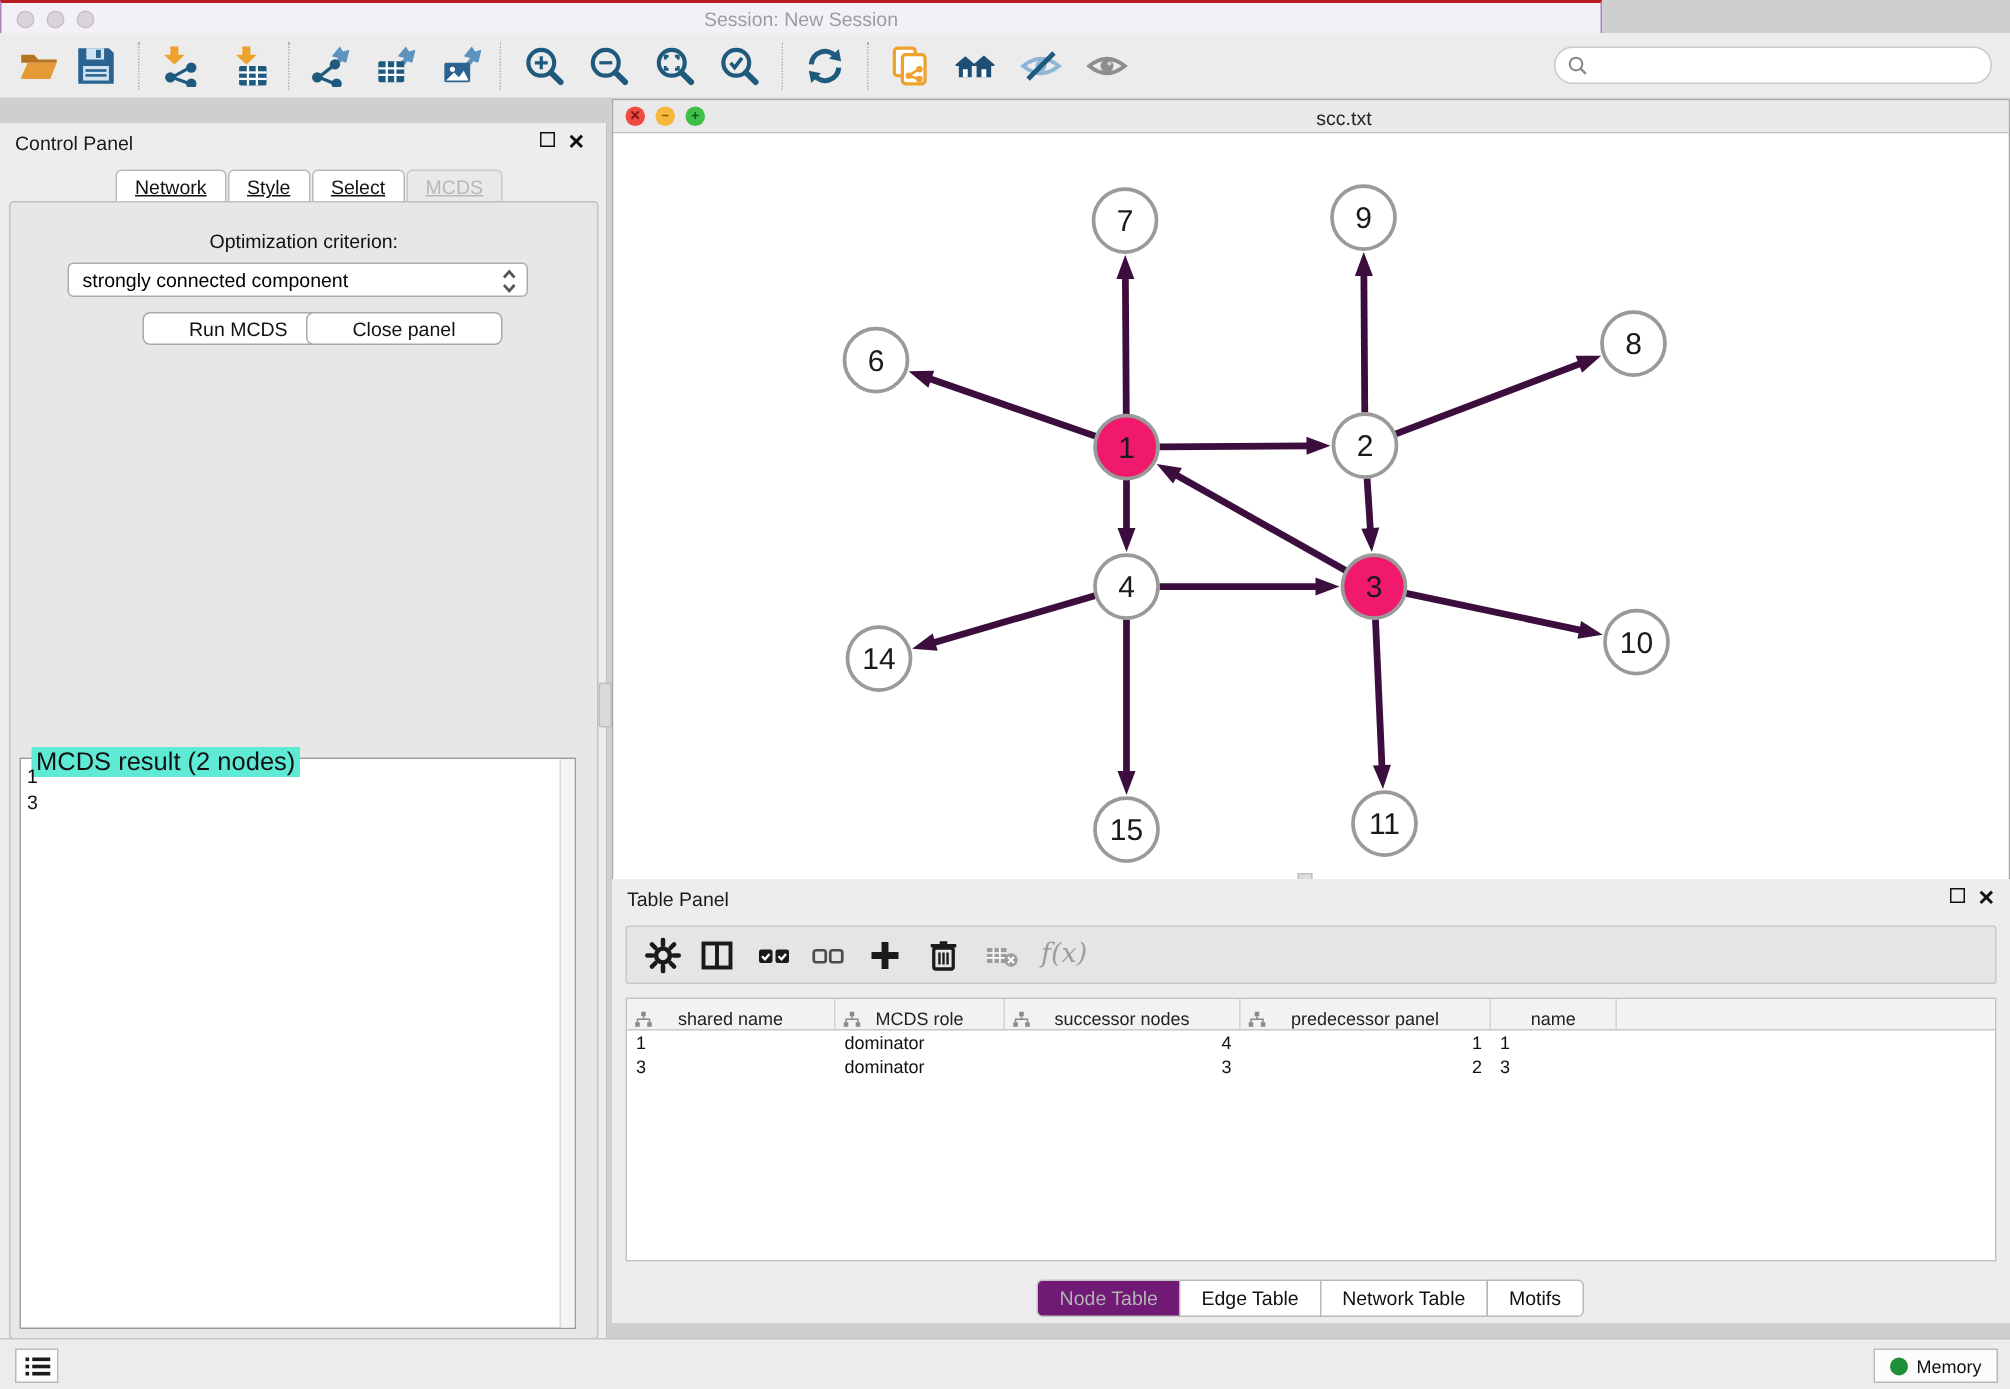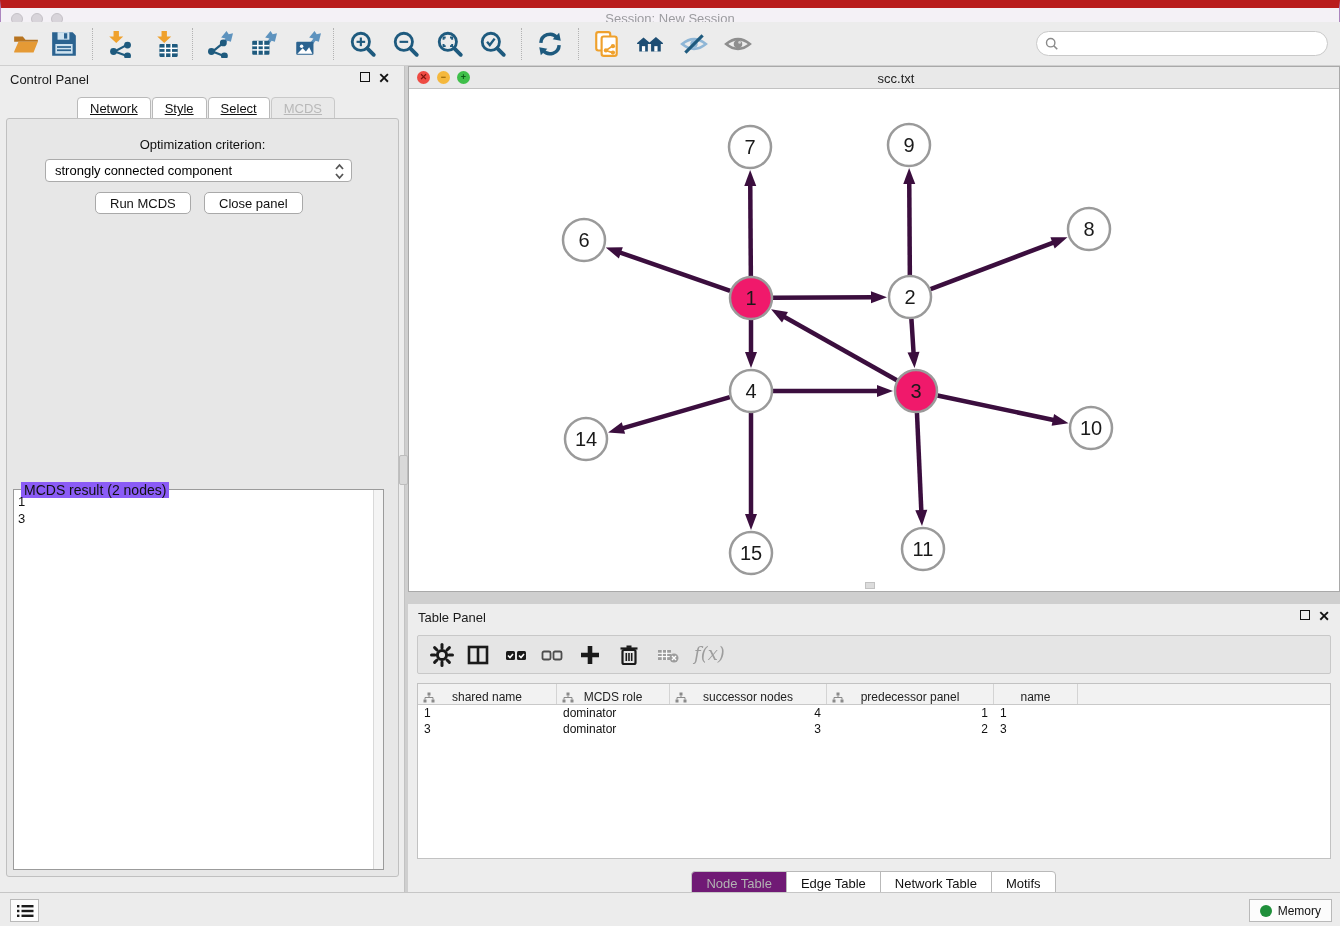"Session: New Session" .titlebar { border-top: 8px solid #b91c1c -> 2px solid #b91c1c; width: 1340px -> 1068px }
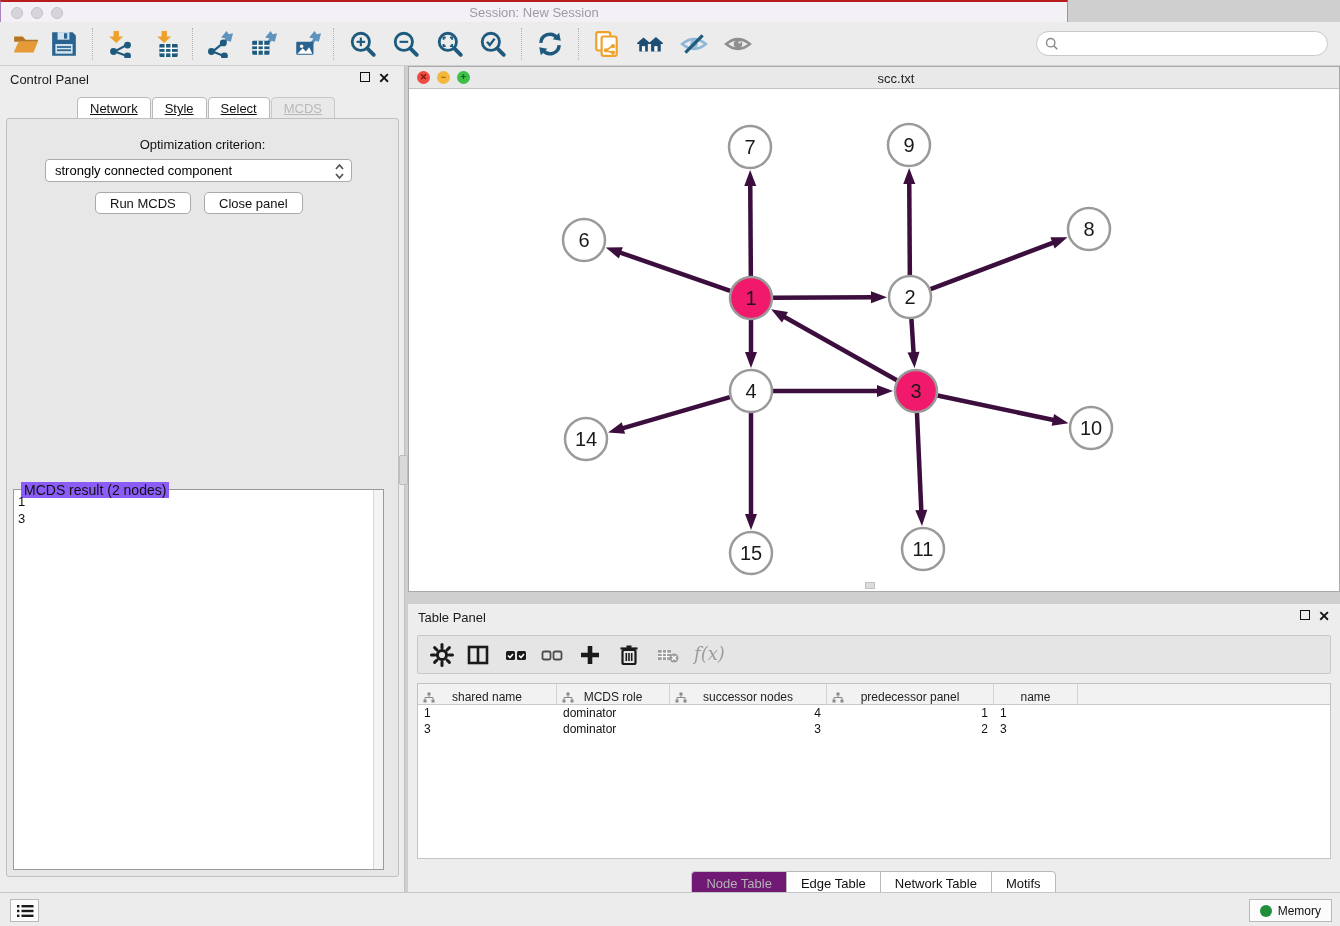"Control Panel" .control-panel { top: 66px -> 82px }
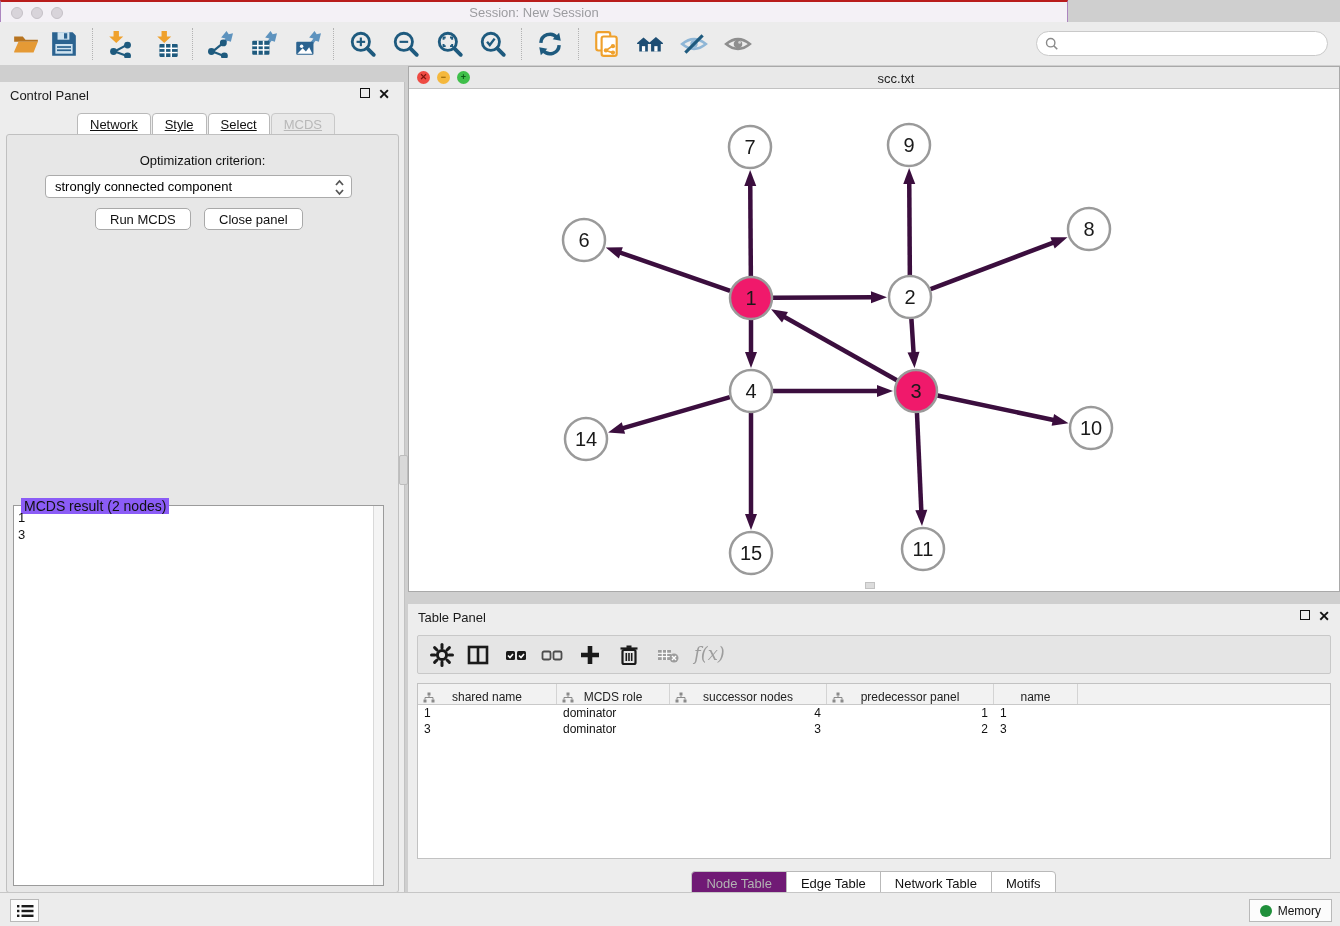"Run MCDS" .cp-btn { padding: 0 14px -> 0 30px }
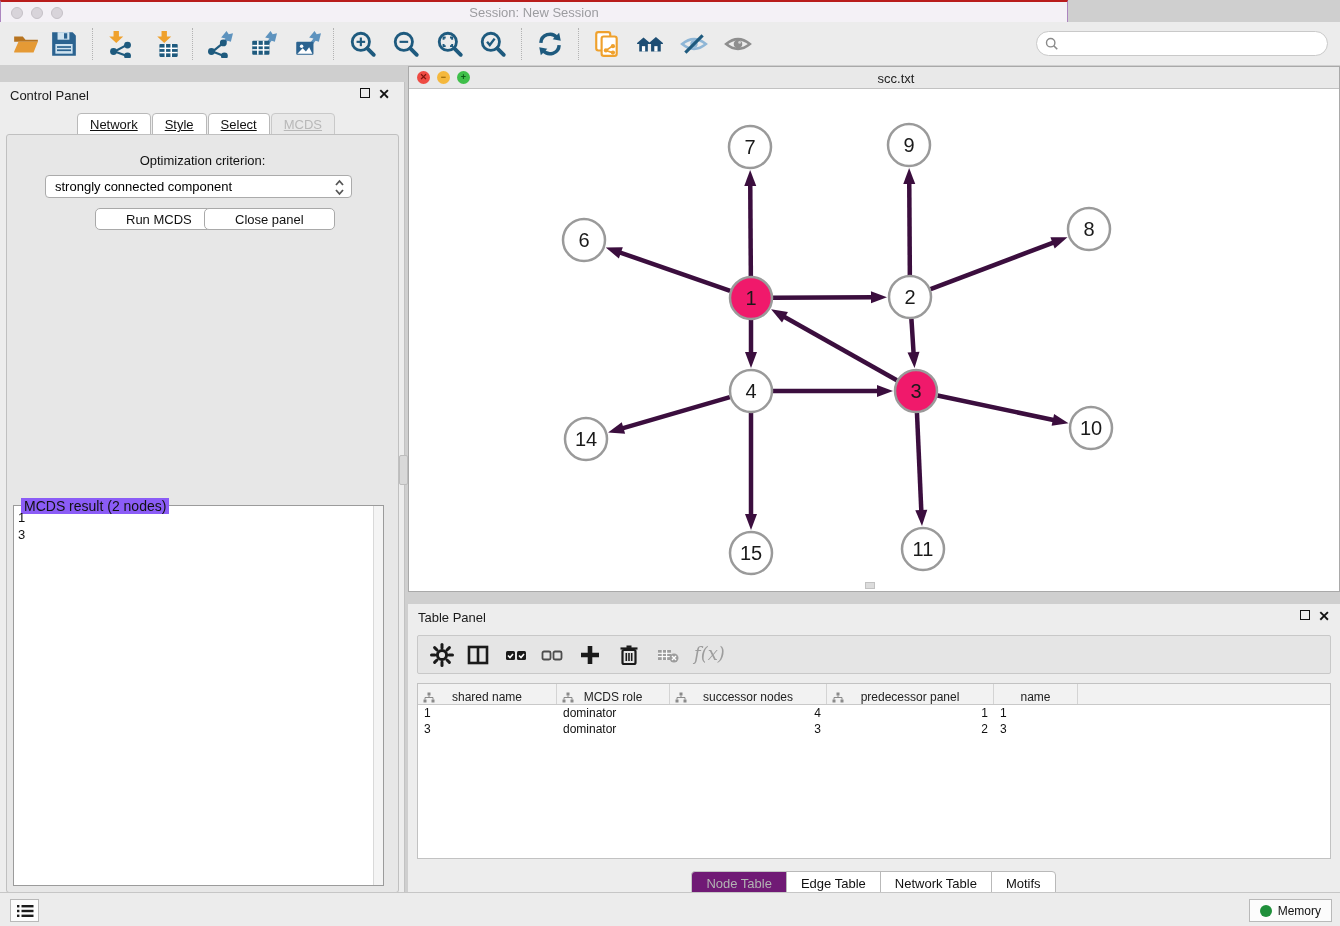"MCDS result (2 nodes)" .result-legend { background: #8b5cf6 -> #5eead4; font-size: 14px -> 17px }
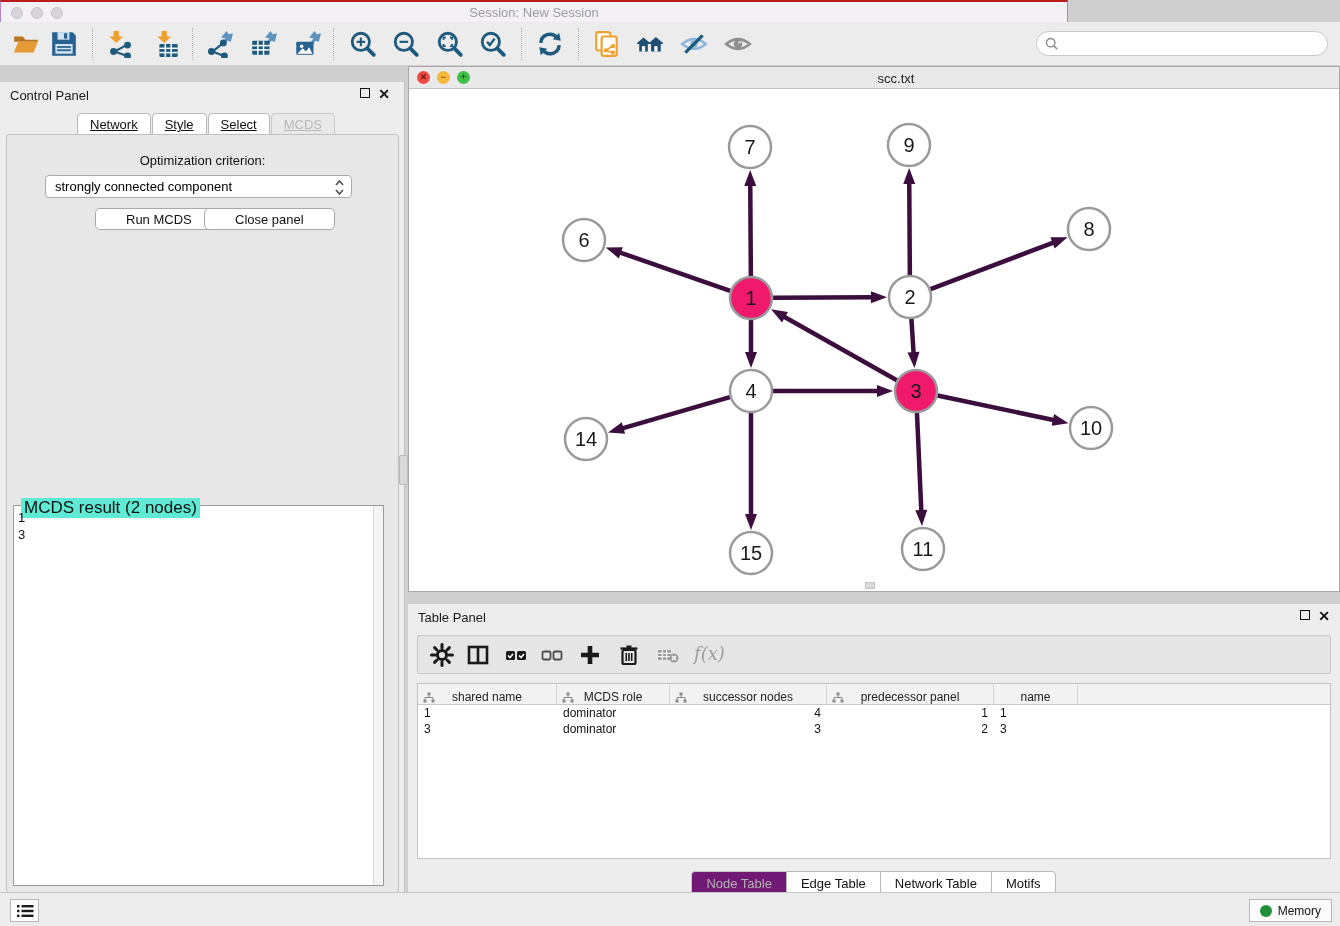"Table Panel" .table-panel { top: 604px -> 586px }
